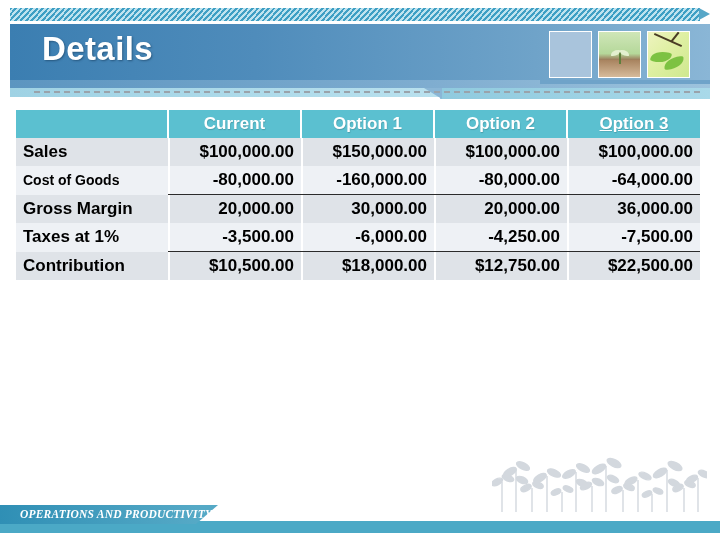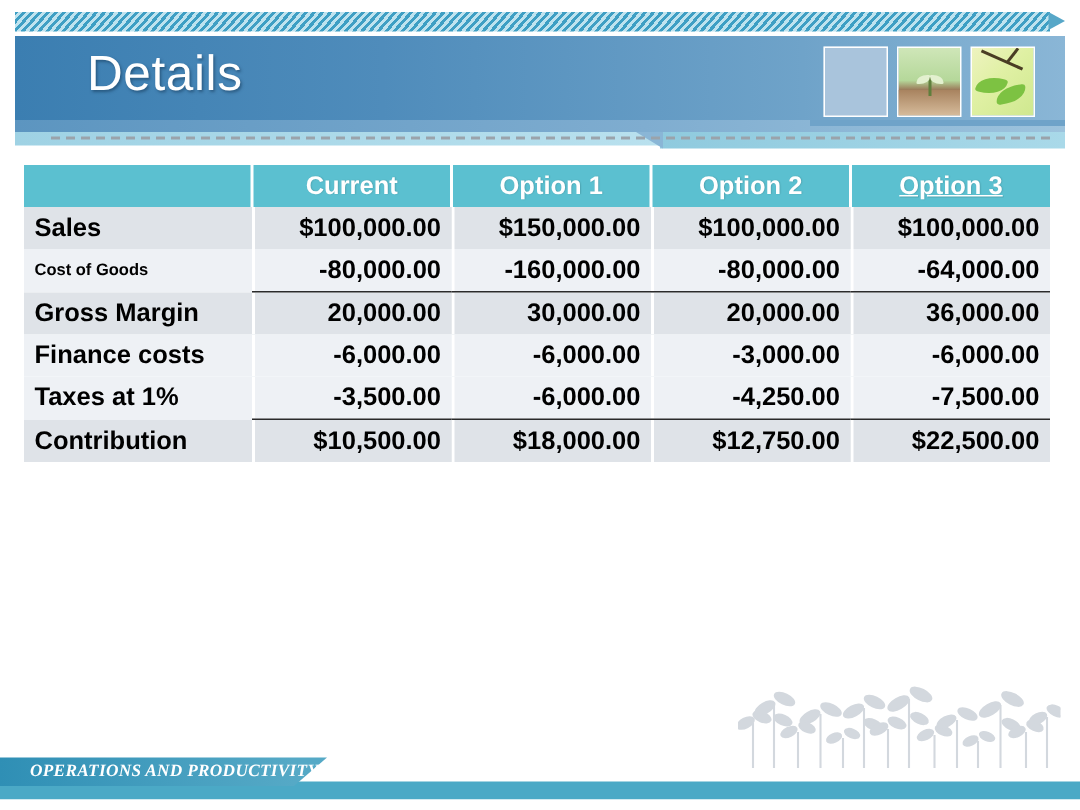"Details" .slide-title { font-weight: normal -> bold; margin-left: 16px -> none }
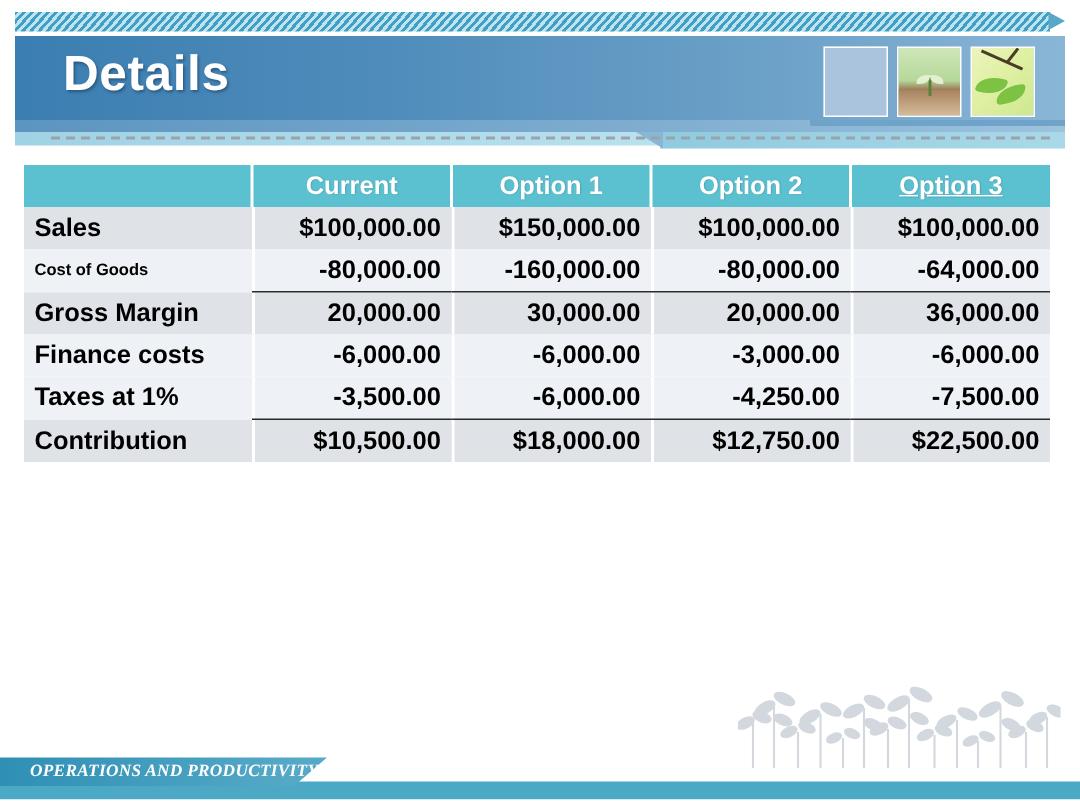"Cost of Goods" td.label-cell.small { font-size: 11px -> 14px }
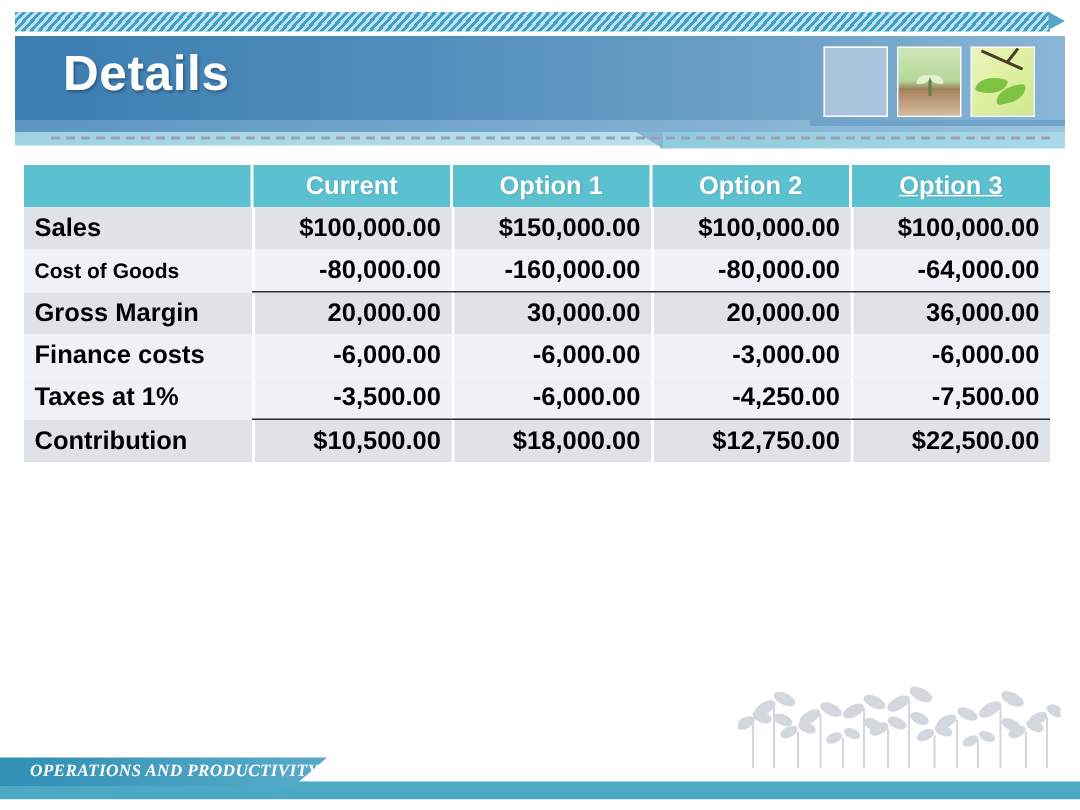"Finance costs" tr.row-light { html: <tr> <td>Finance costs</td> <td>-6,000.00</td> <td>-6,000.00</td> <td>-3,000.00</td> <td>-6,000.00</td> </tr> -> none }
